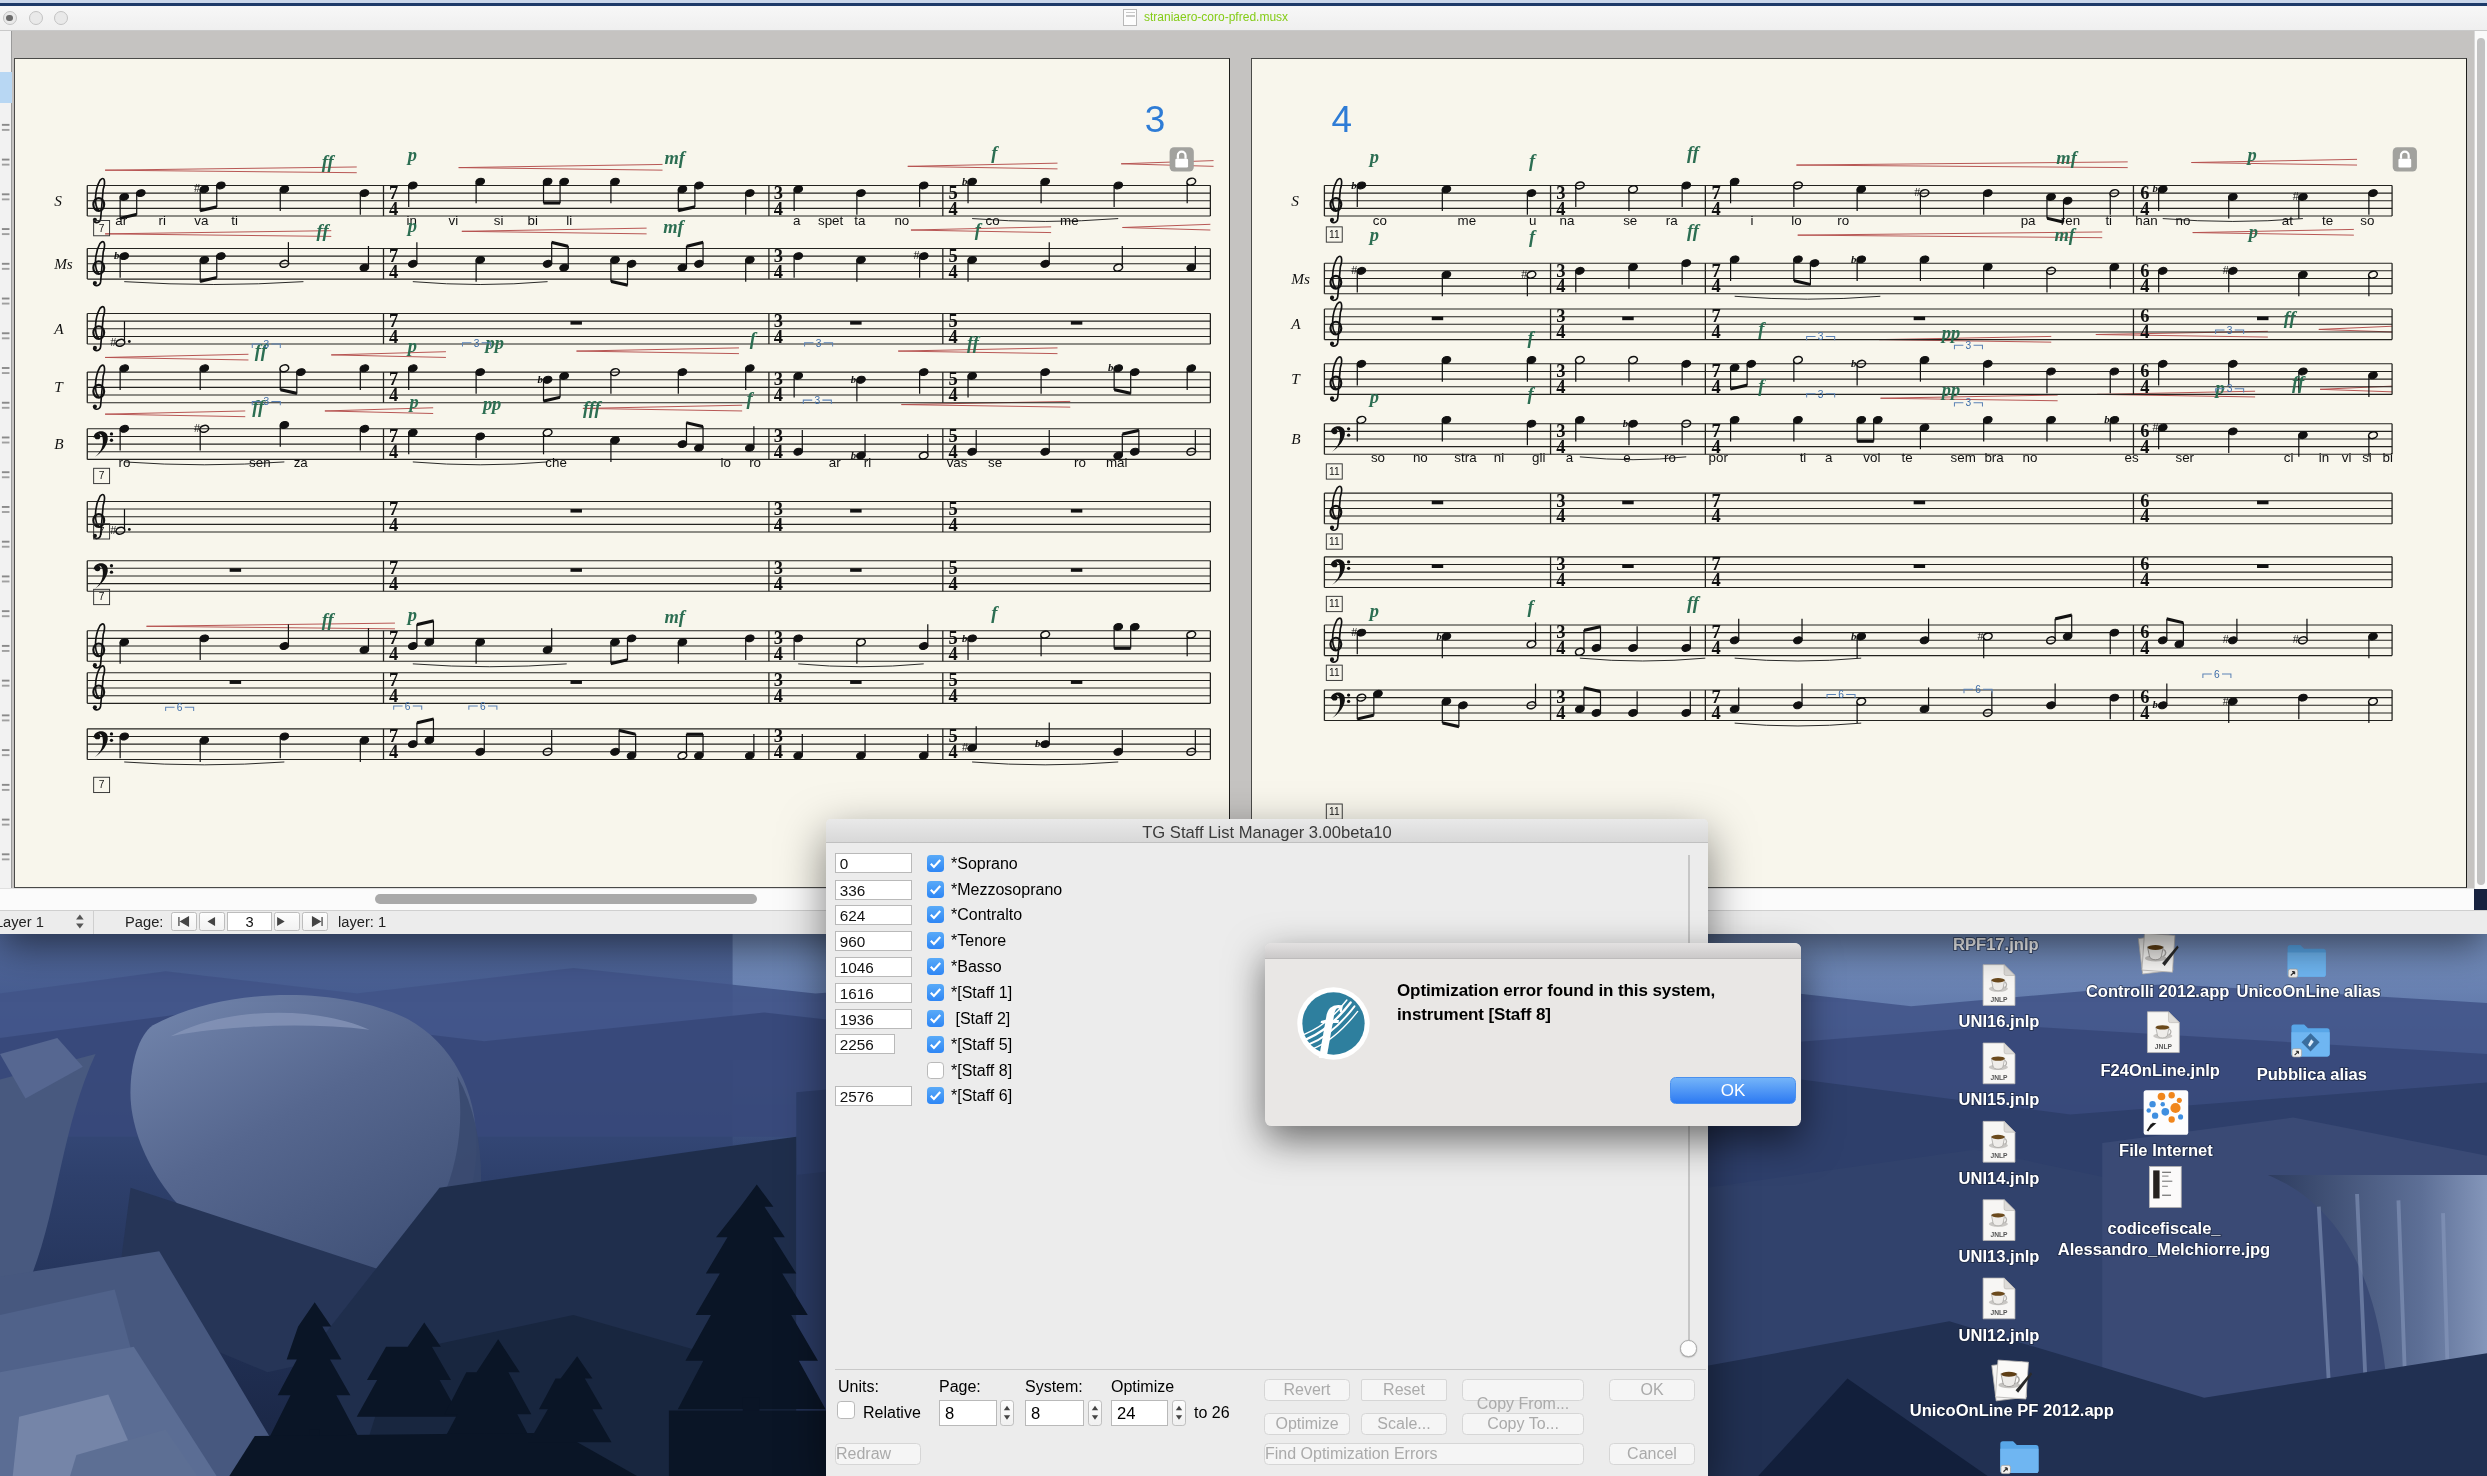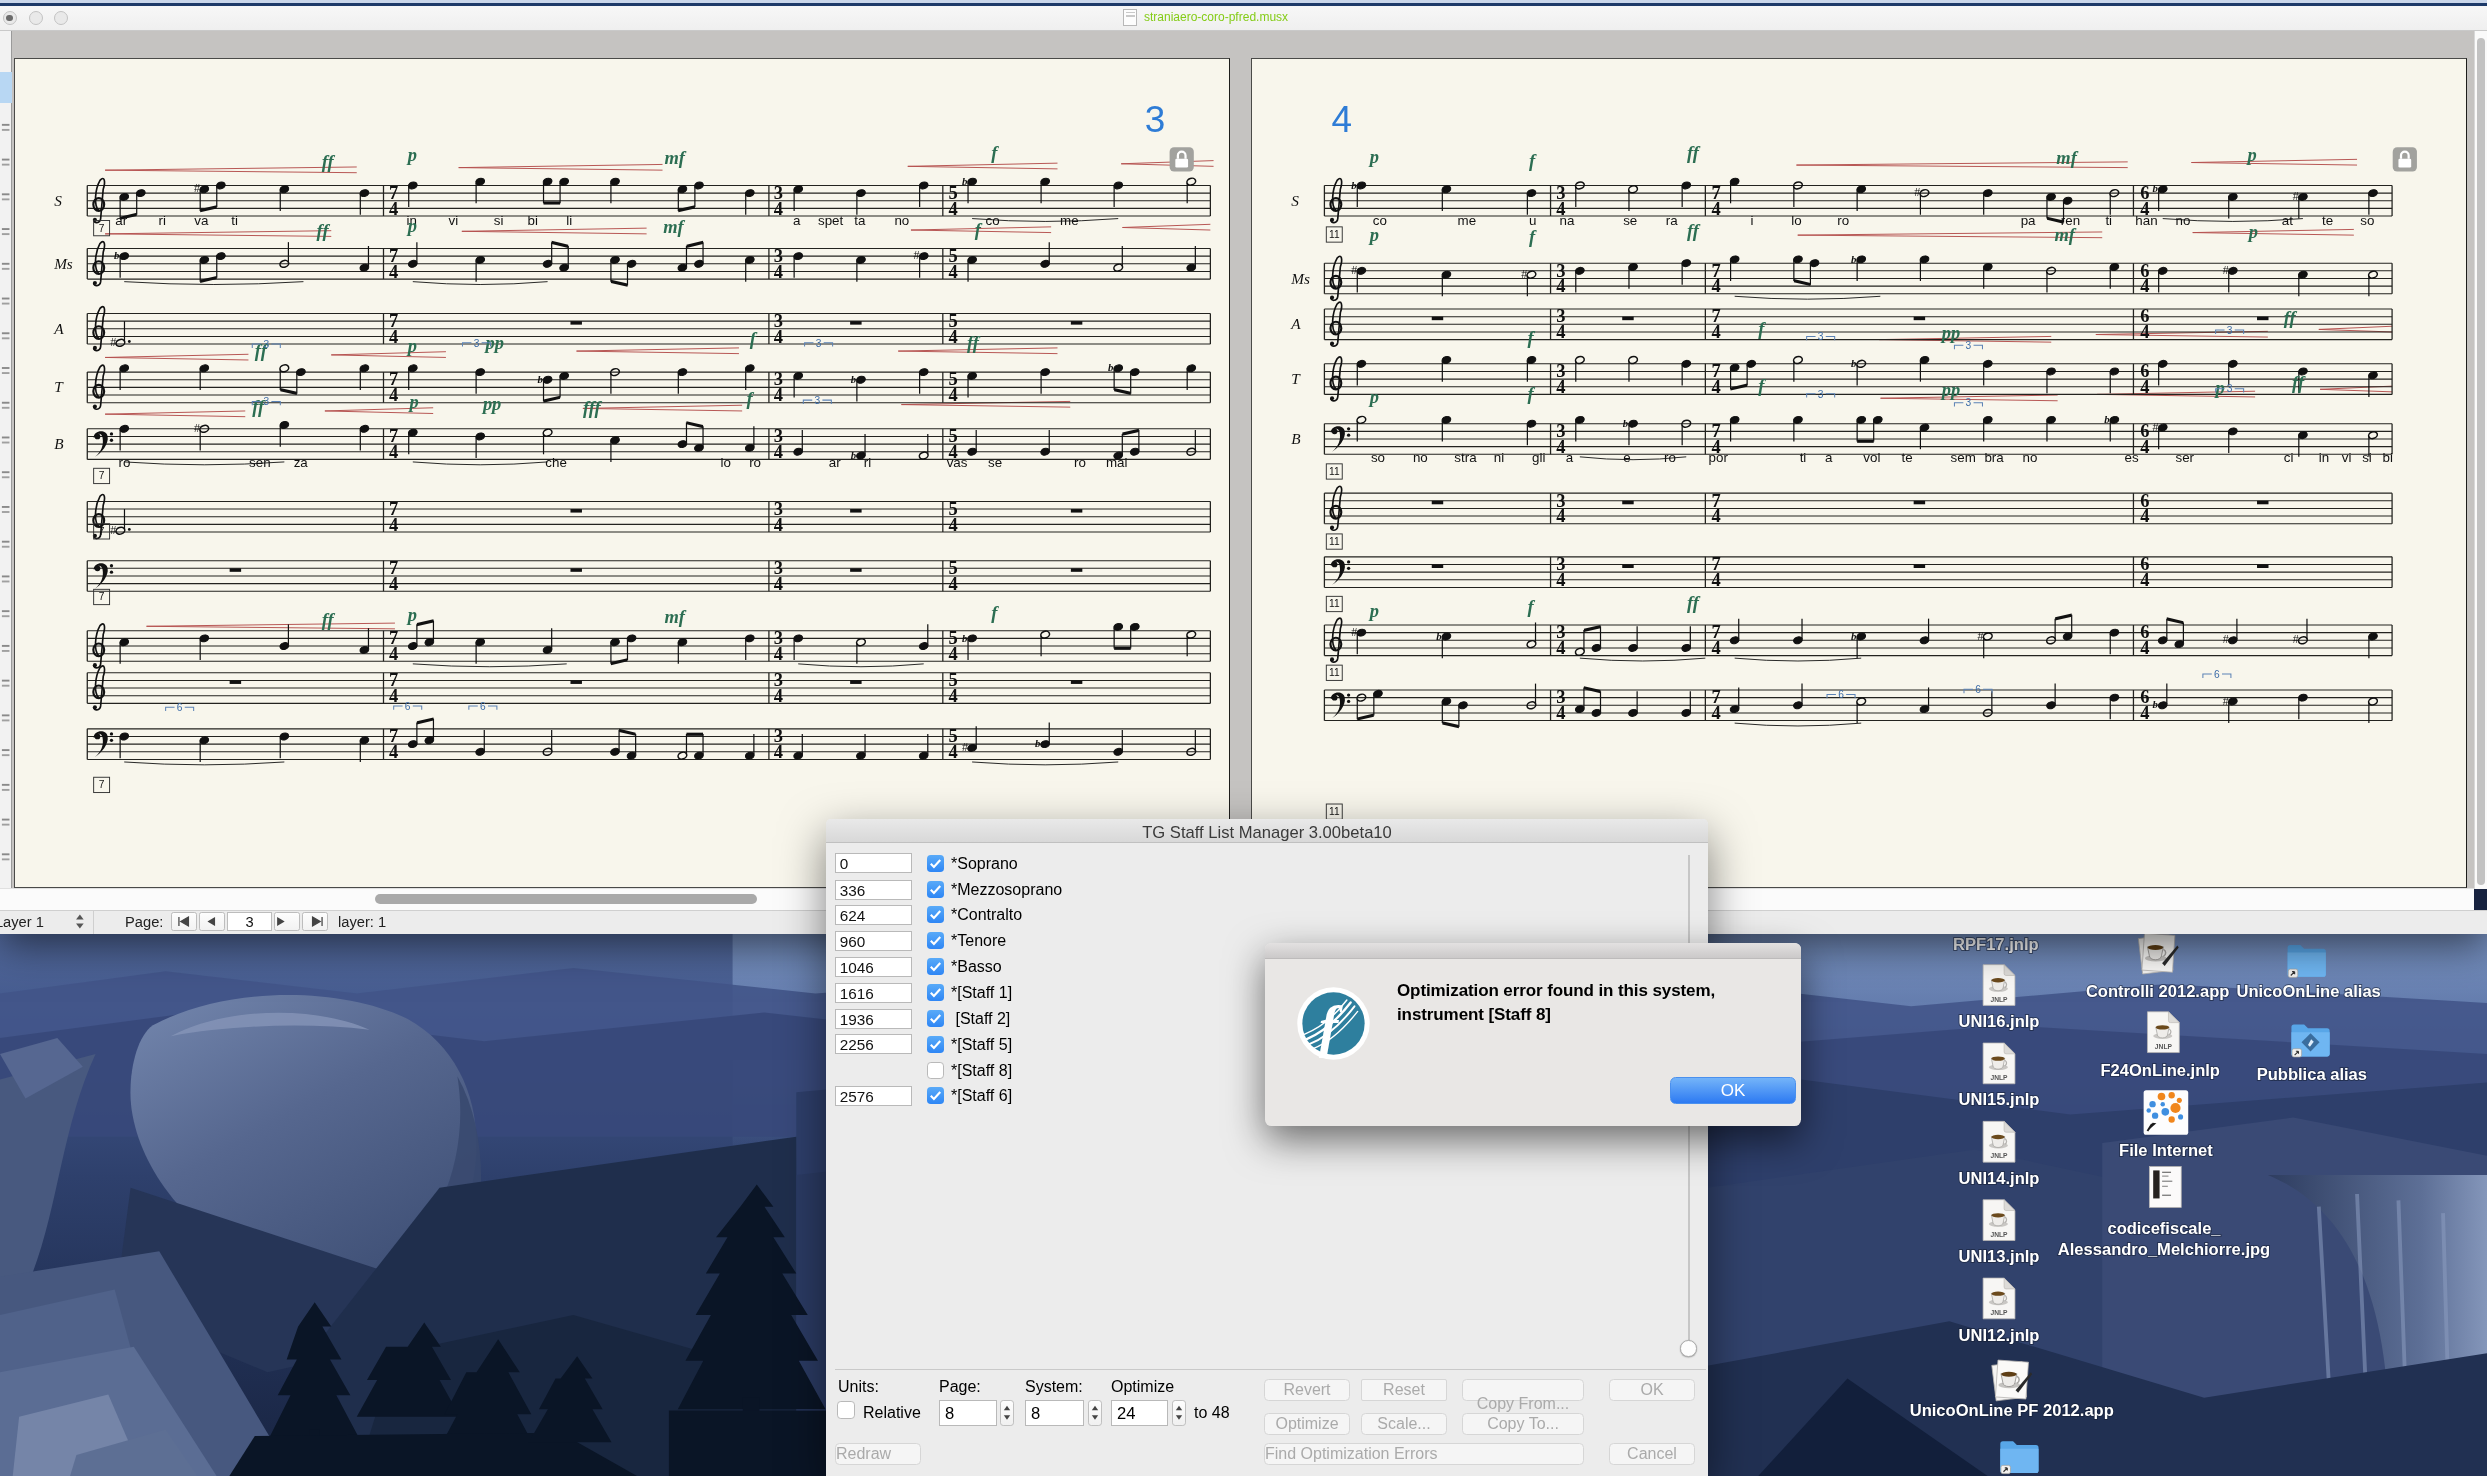"2256" div.abs { width: 77px -> 60px }
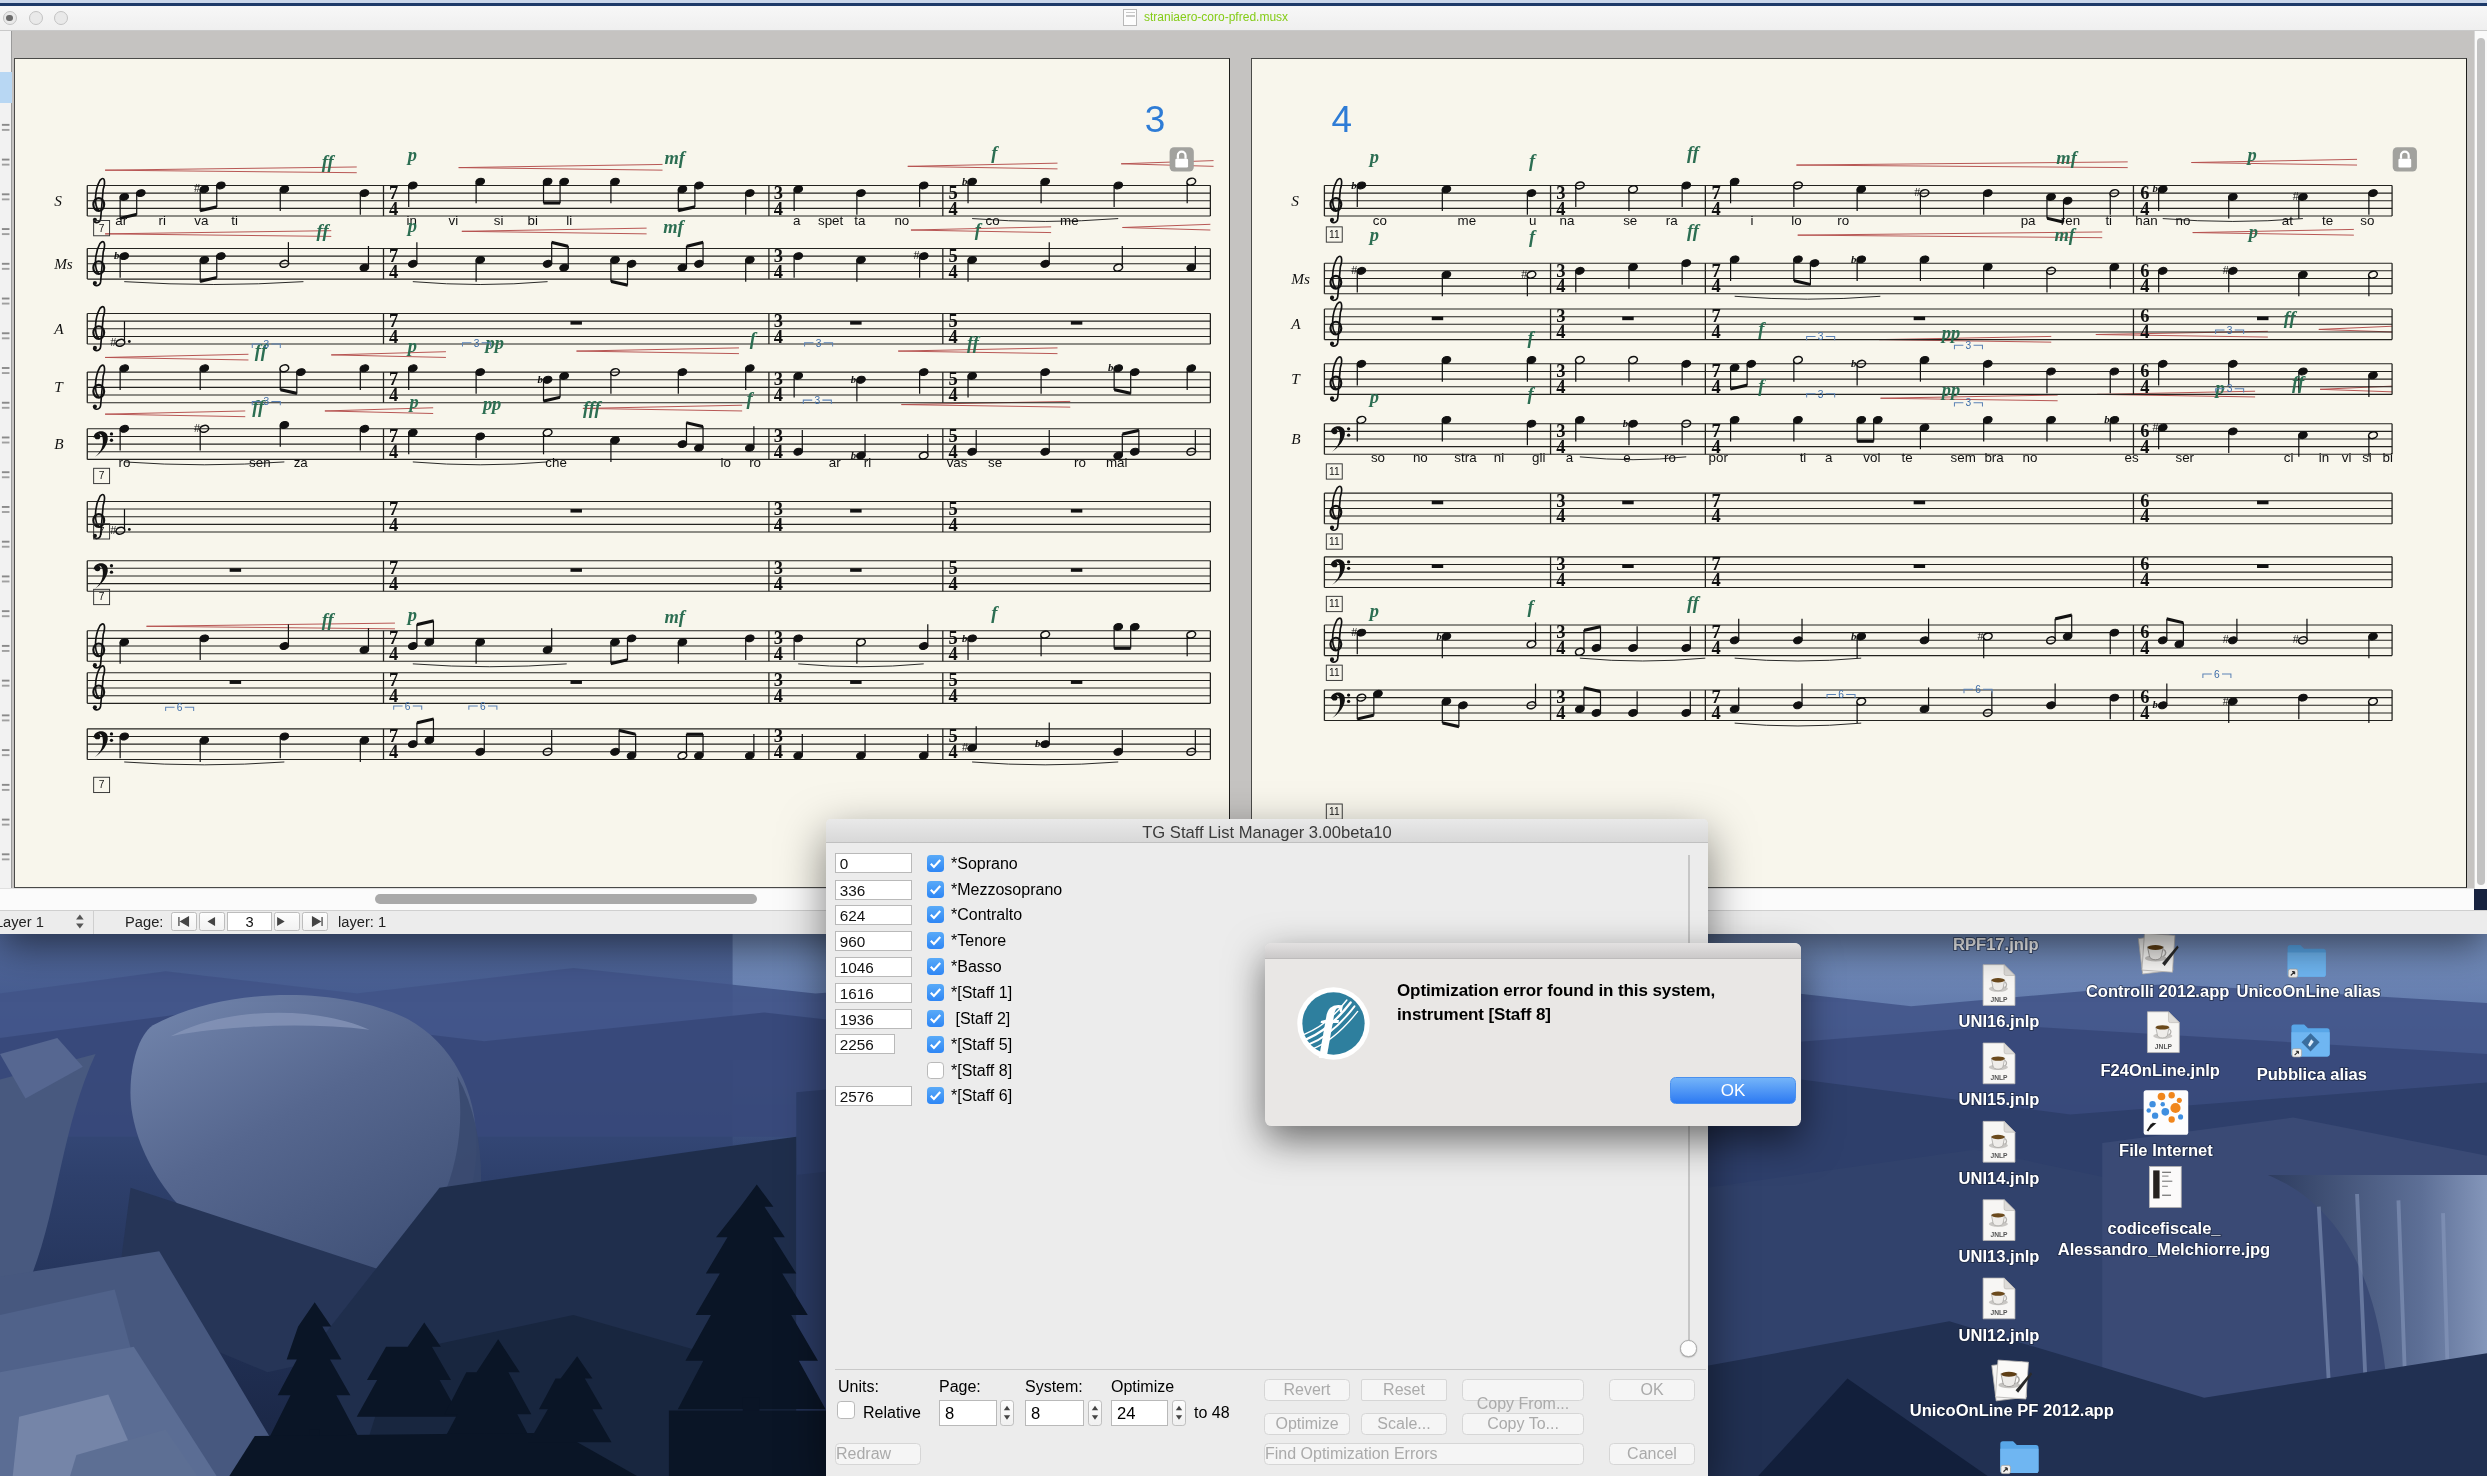"to 48" div.abs { text: 48 -> 26 }
